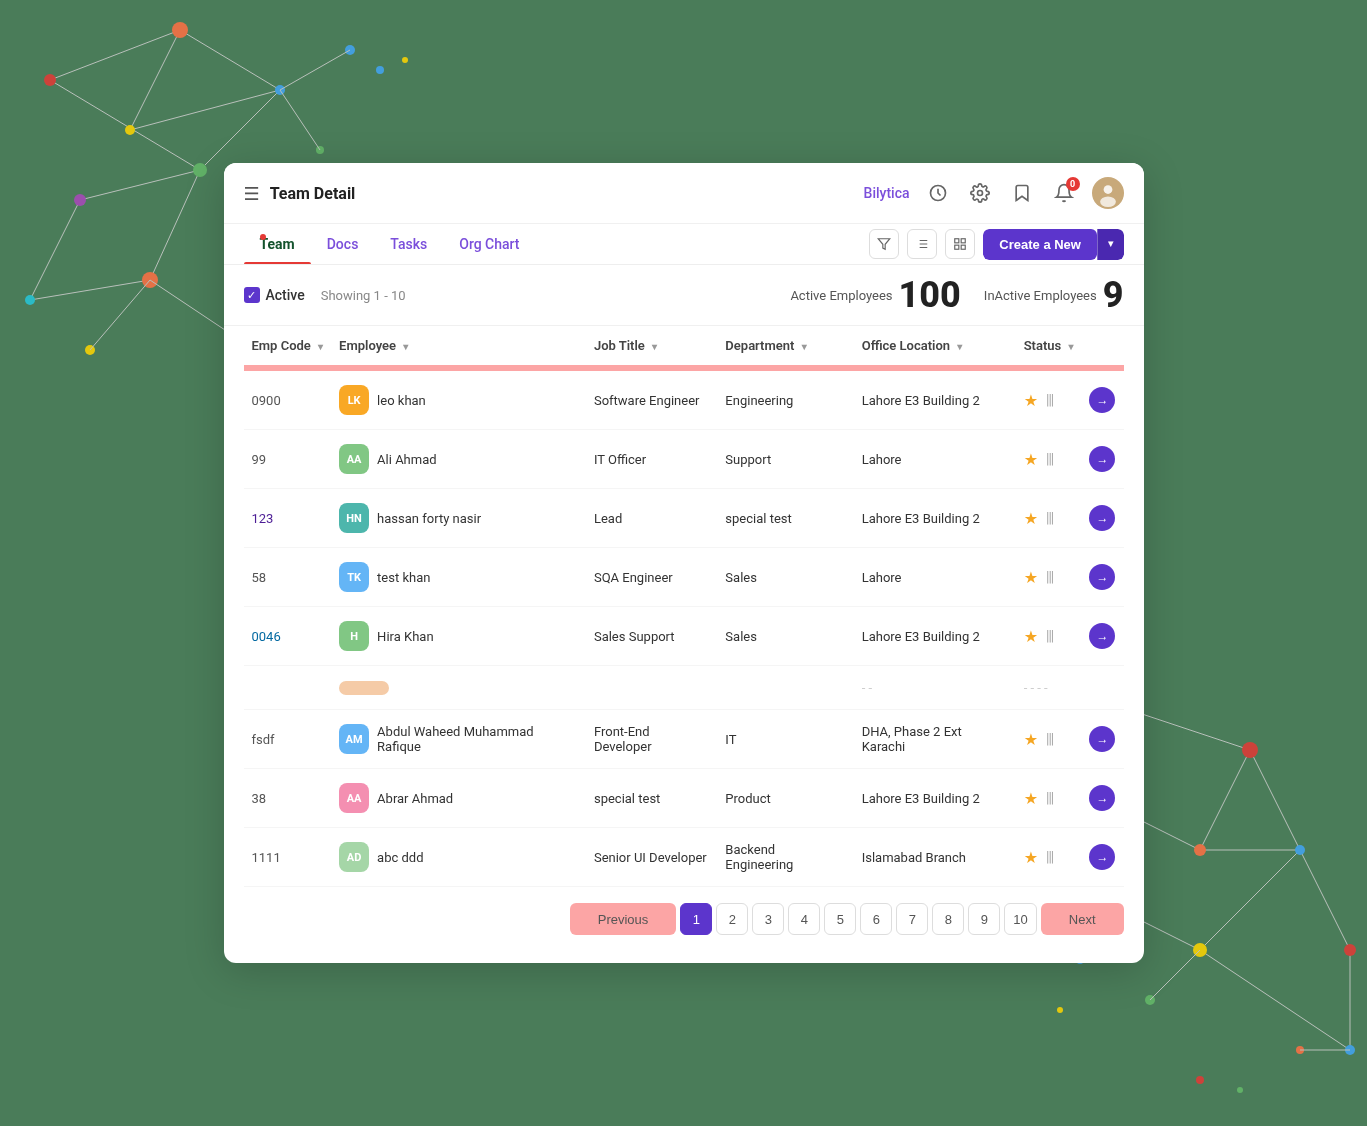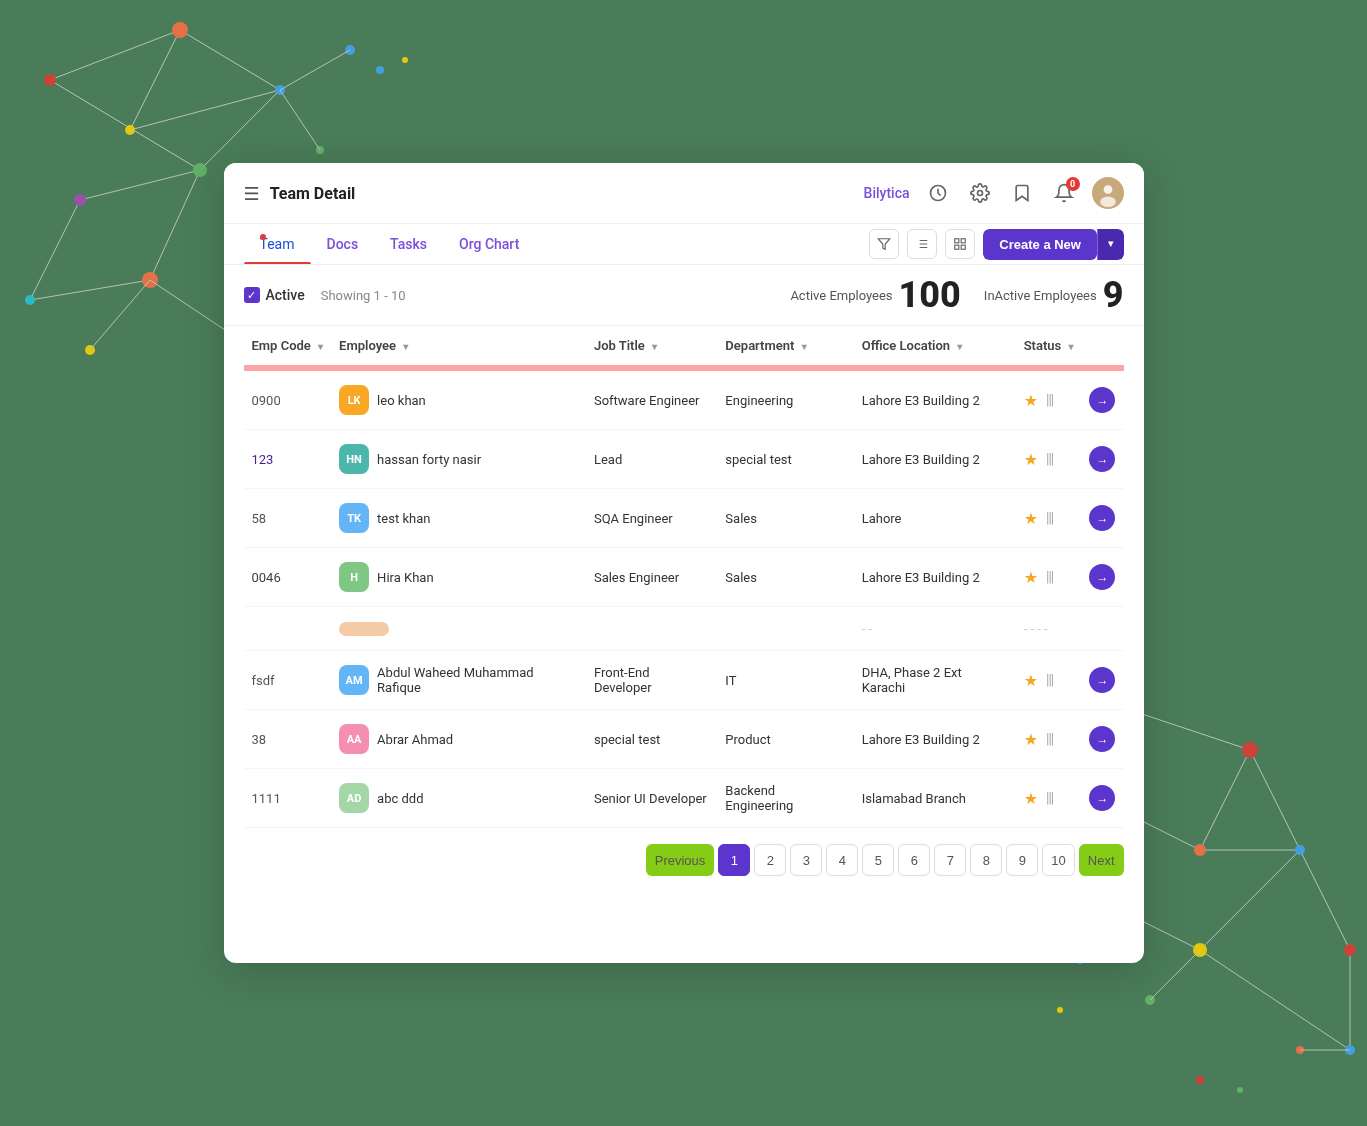"Team" .nav-tab.active { color: #1d4ed8 -> #14532d; font-weight: 400 -> 700 }
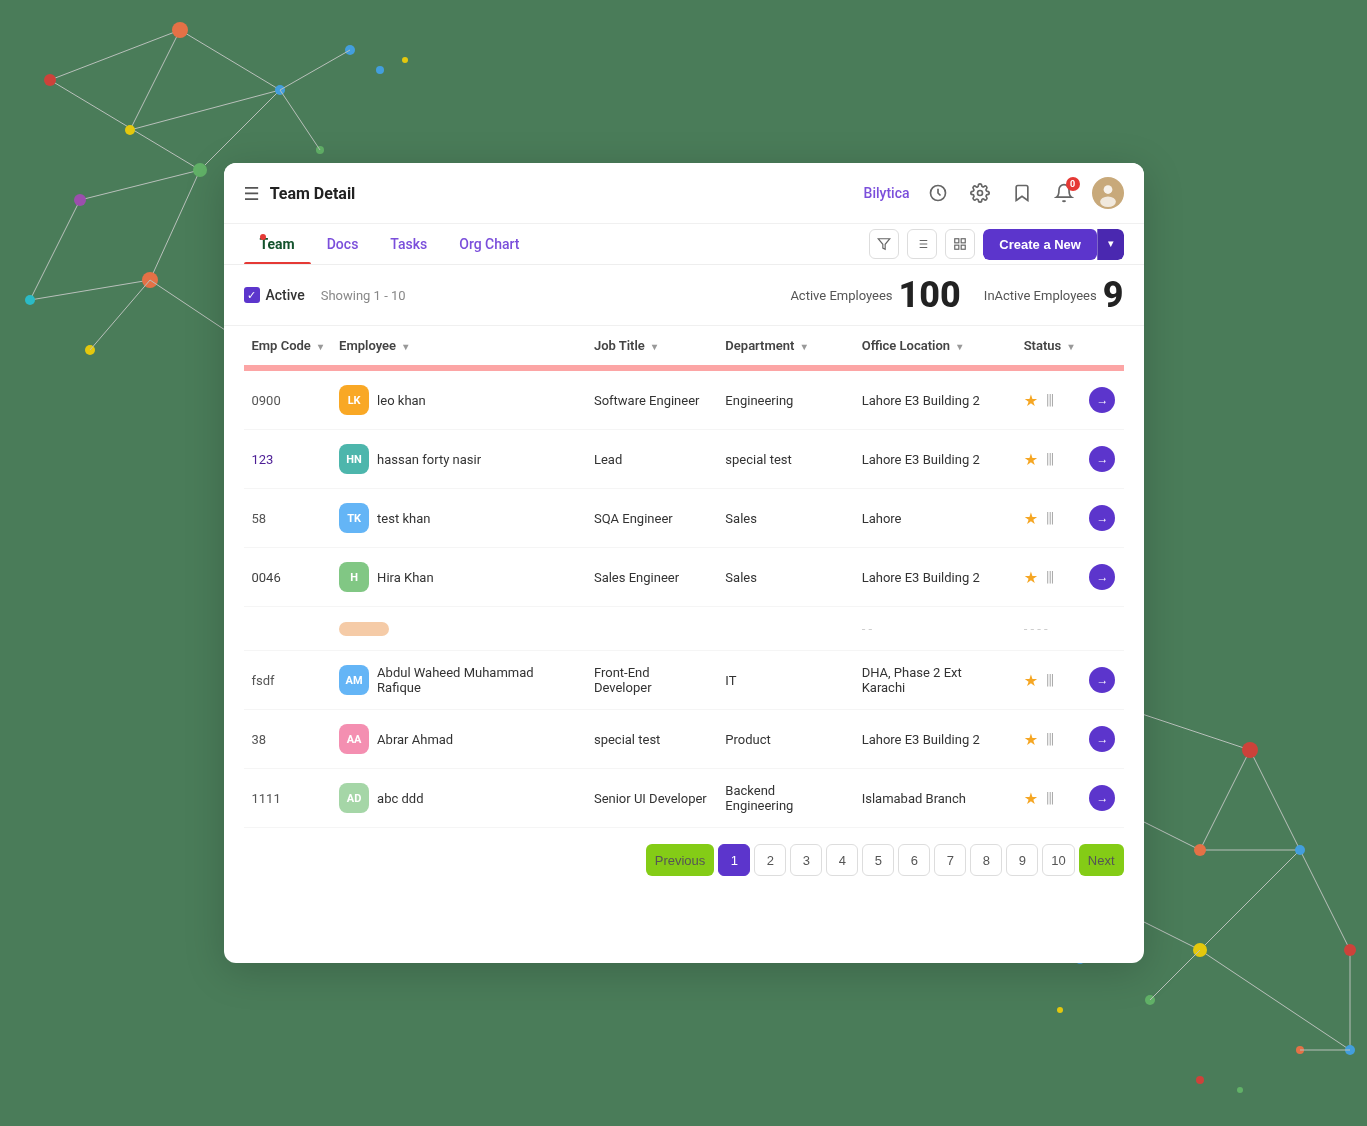"99" tr { html: none -> <tr> <td>99</td> <td> <div> <div>AA</div> <span>Ali Ahmad</span> </div> </td> <td>IT Officer</td> <td>Support</td> <td>Lahore</td> <td> <div> <span>★</span> <span>|||</span> </div> </td> <td> <div>→</div> </td> </tr> }
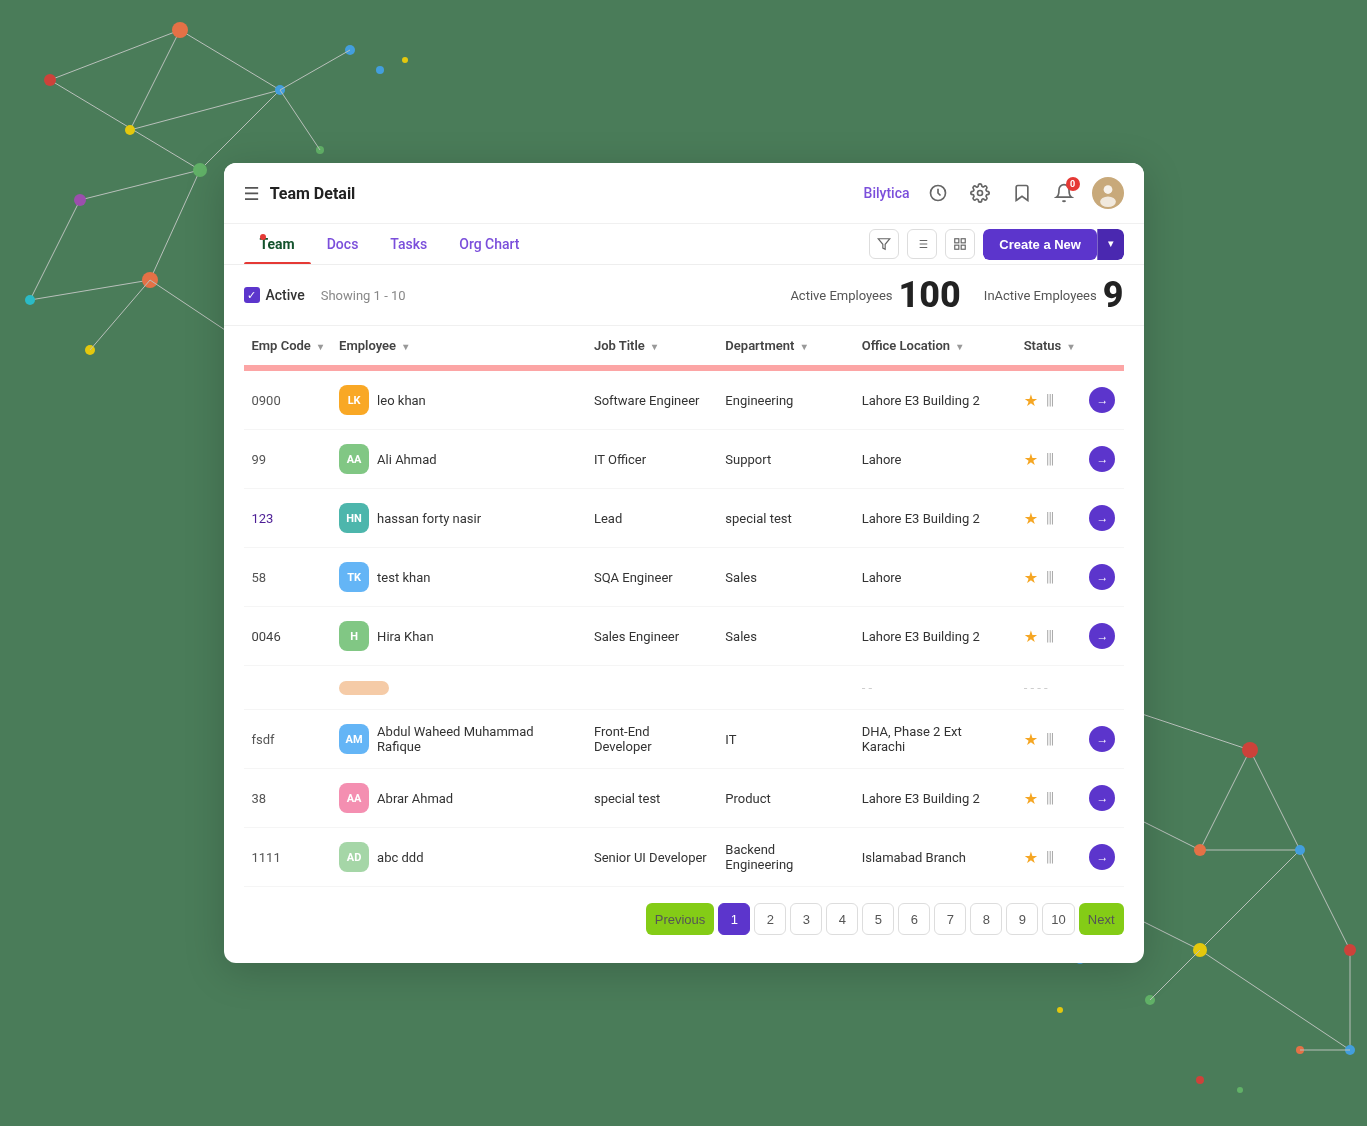"0046" td { color: #404040 -> #0369a1 }
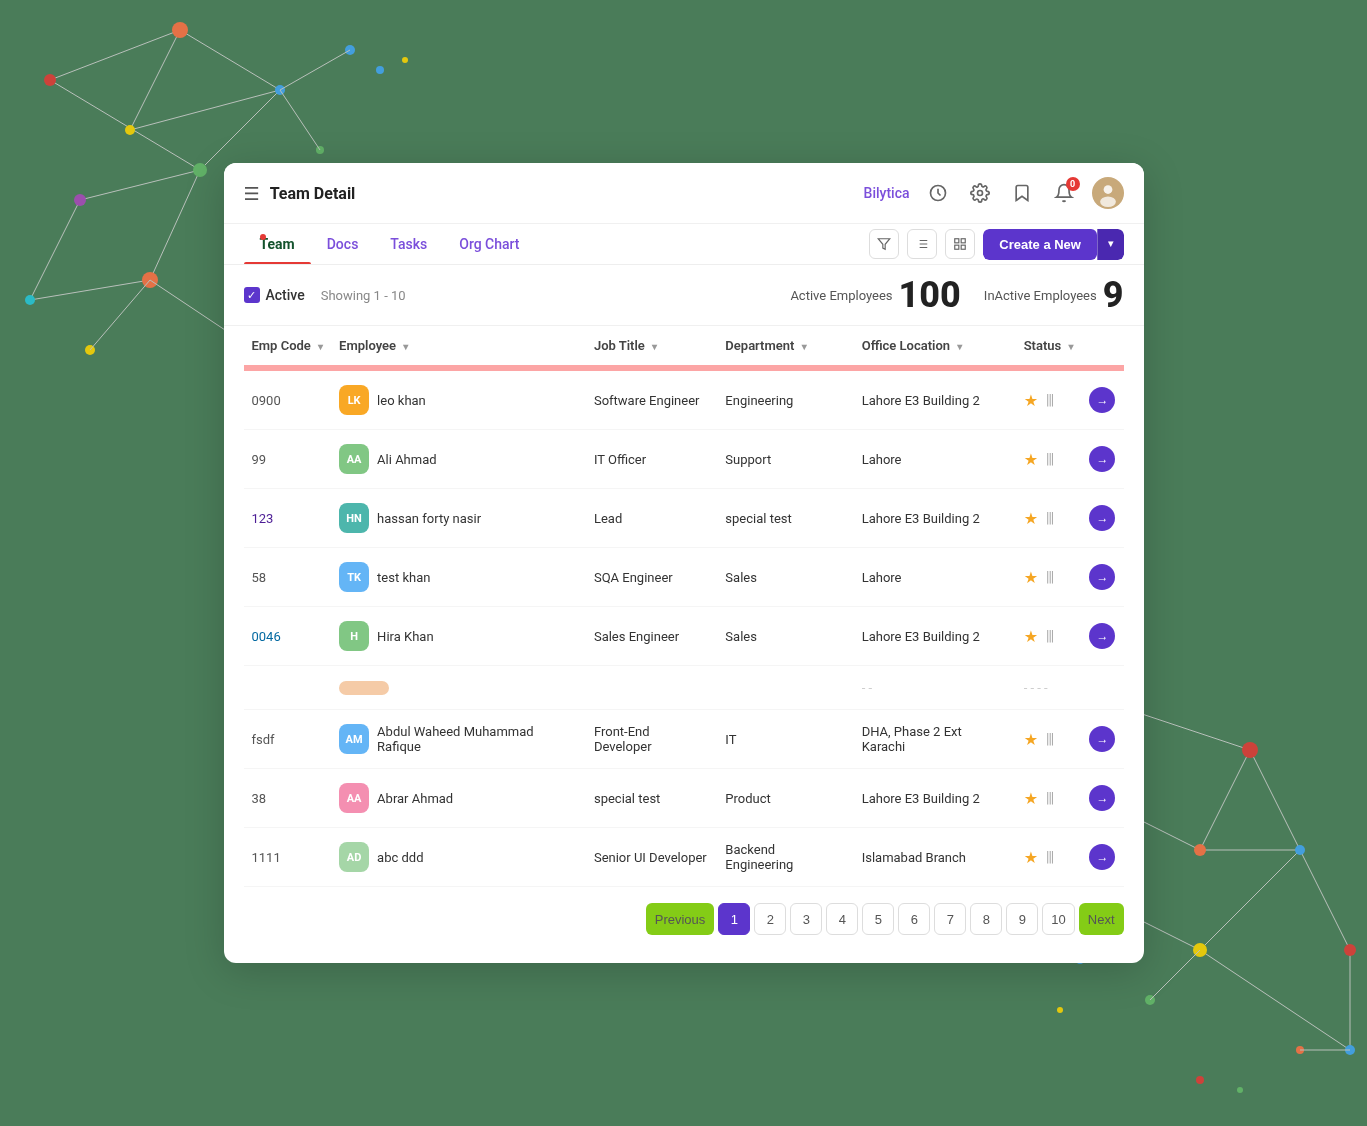"Sales Engineer" td { text: Engineer -> Support }
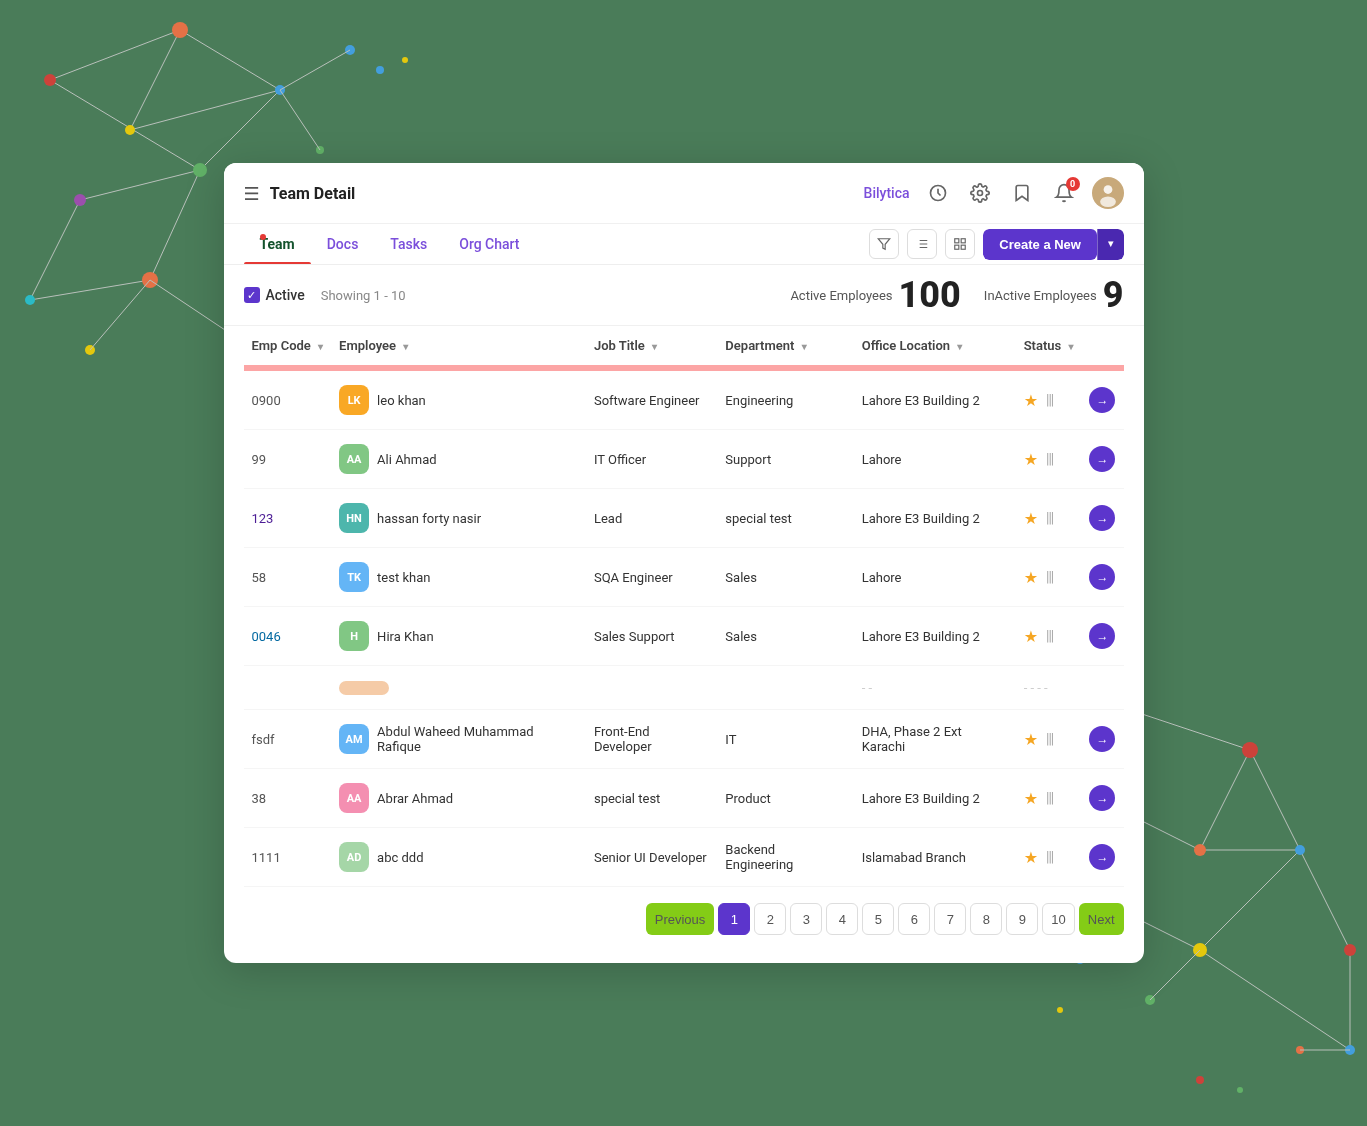"Previous" .page-prev, .page-next { background: #84cc16 -> #fca5a5; padding: 0 9px -> 0 28px }
